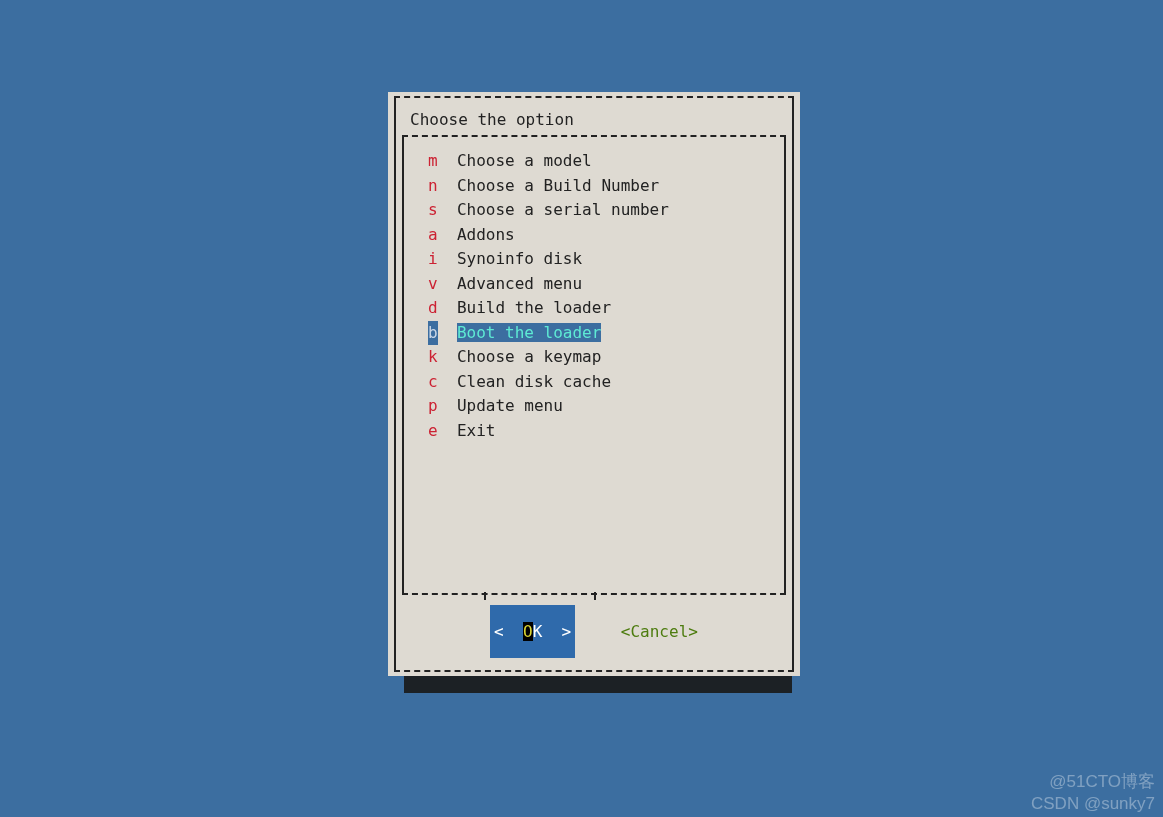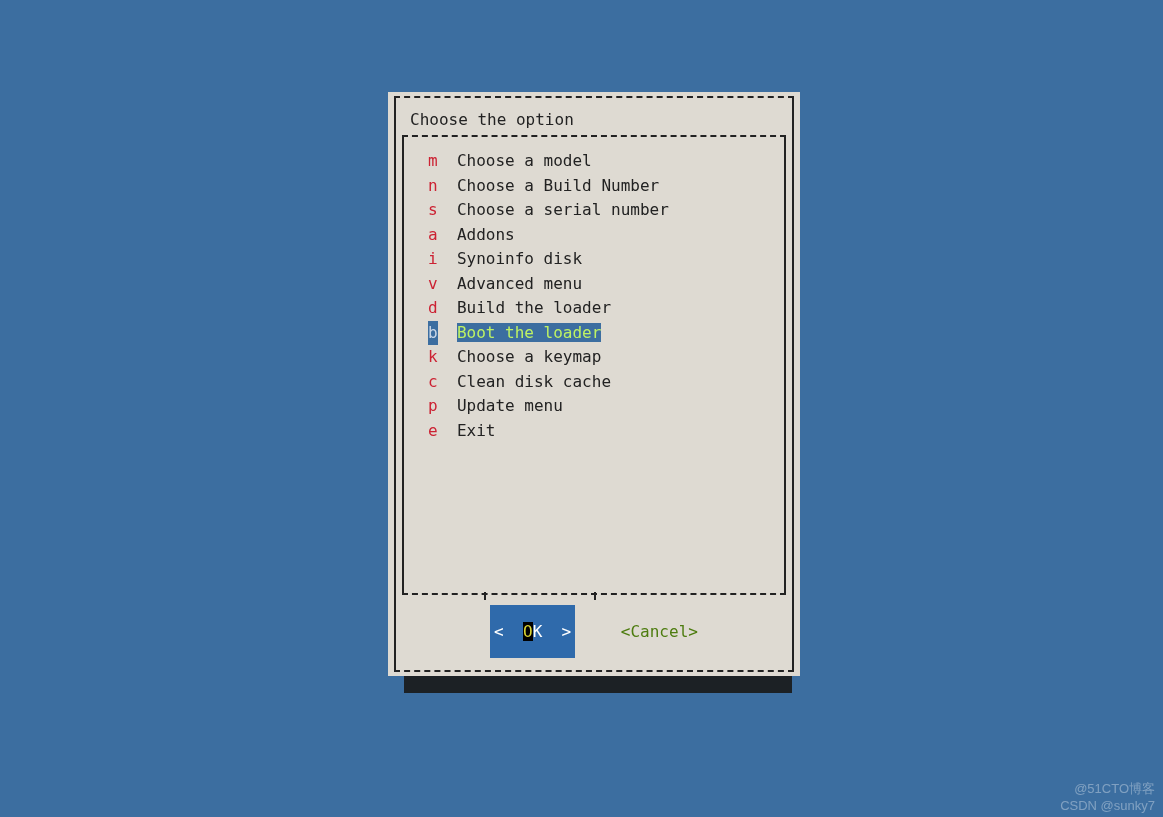"Boot the loader" .label.sel { color: #bef264 -> #5eead4 }
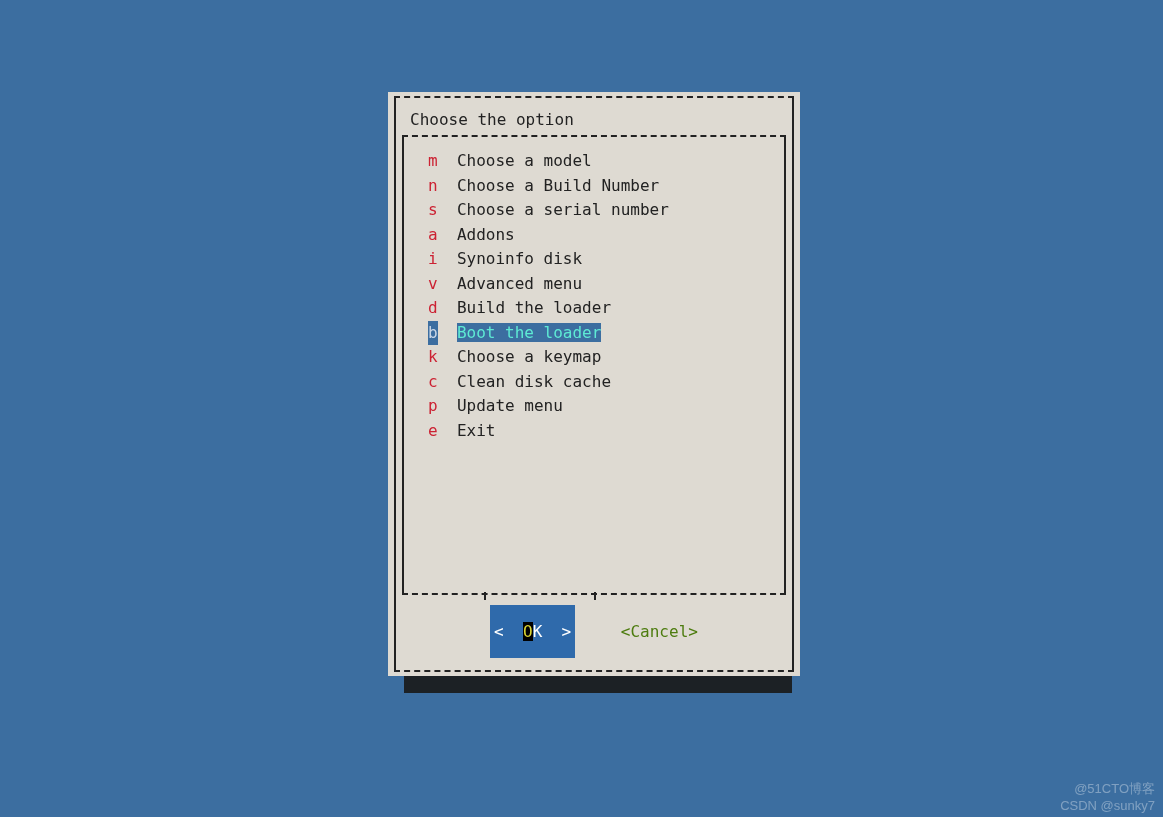"@51CTO博客" .watermark { font-size: 13px -> 17px }
